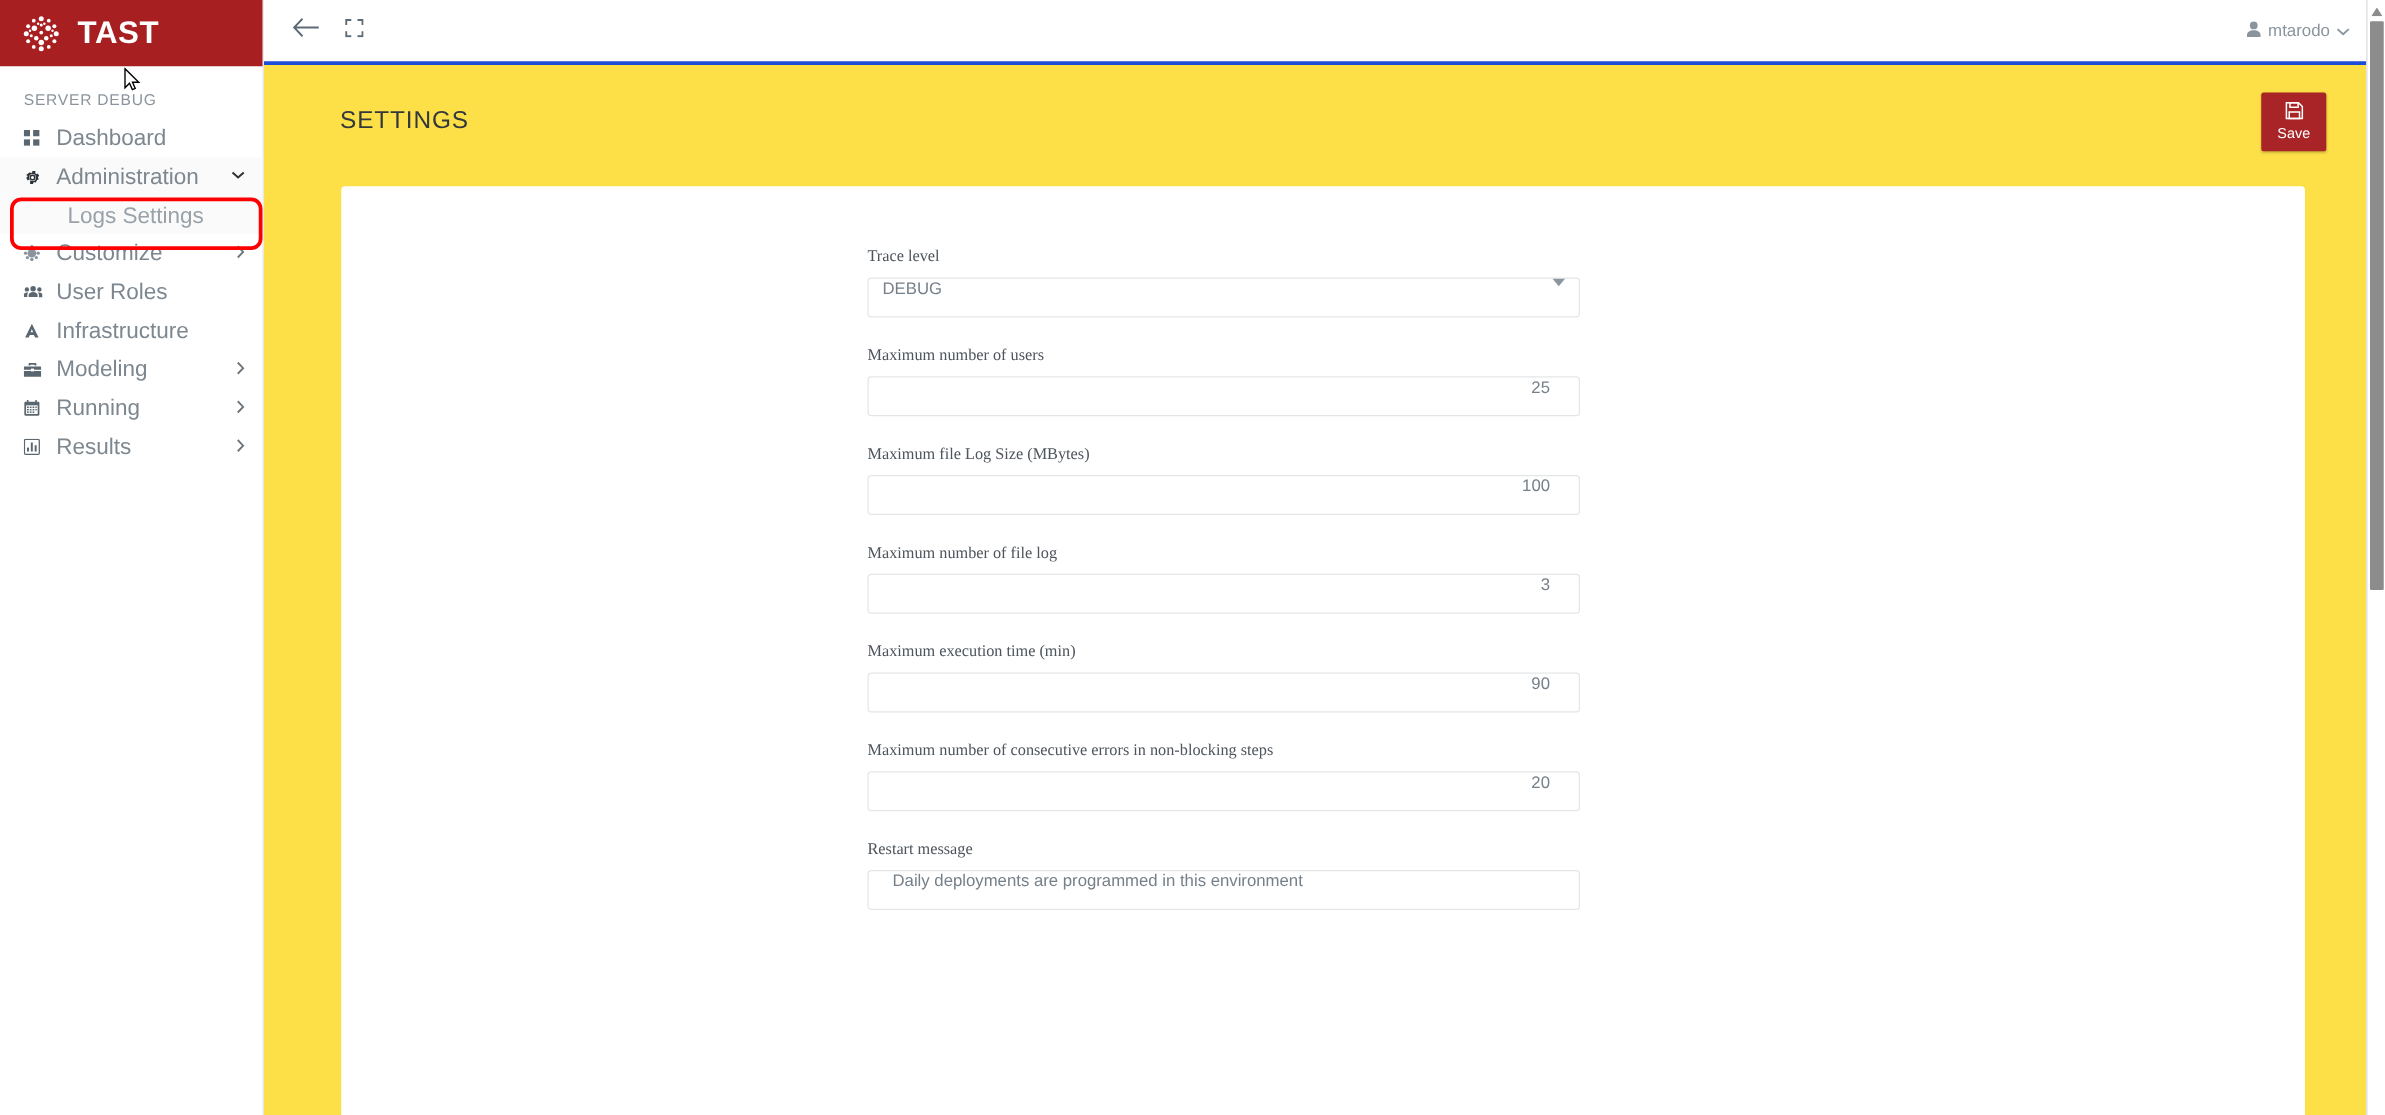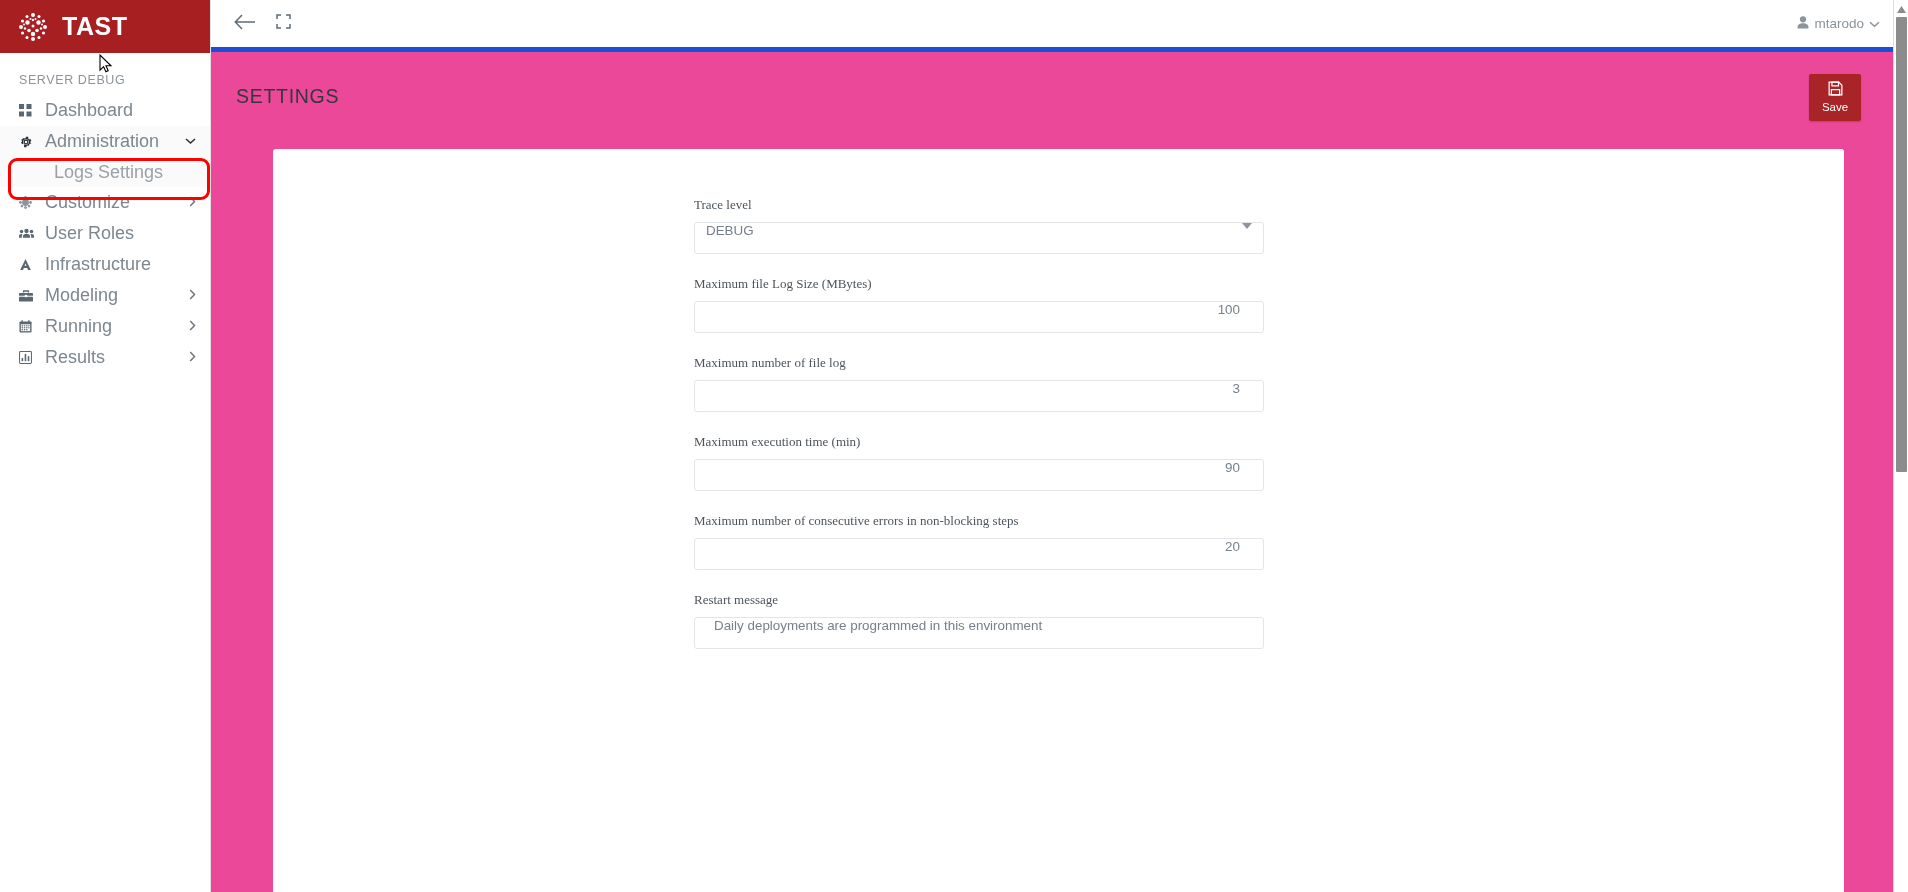"mtarodo" #topbar { border-bottom: 5px solid #1d4ed8 -> 3px solid #1d4ed8 }
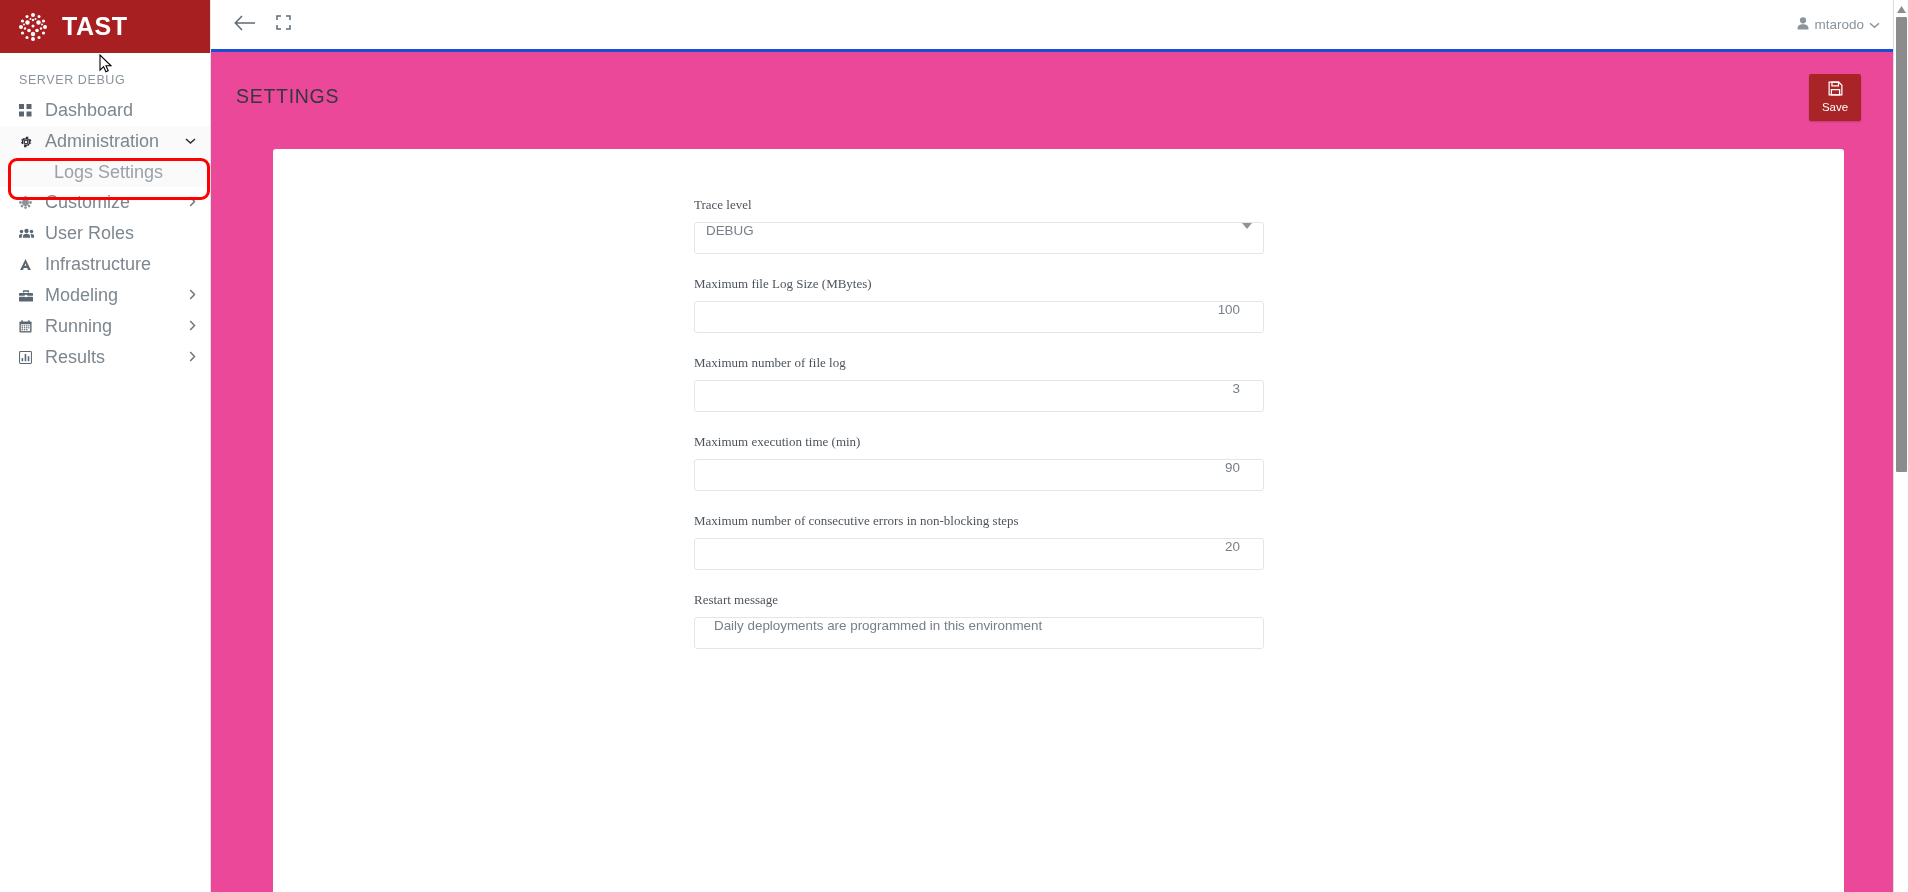"SETTINGS" #main { background: #ec4899 -> #fde047; padding-left: none -> 36px }
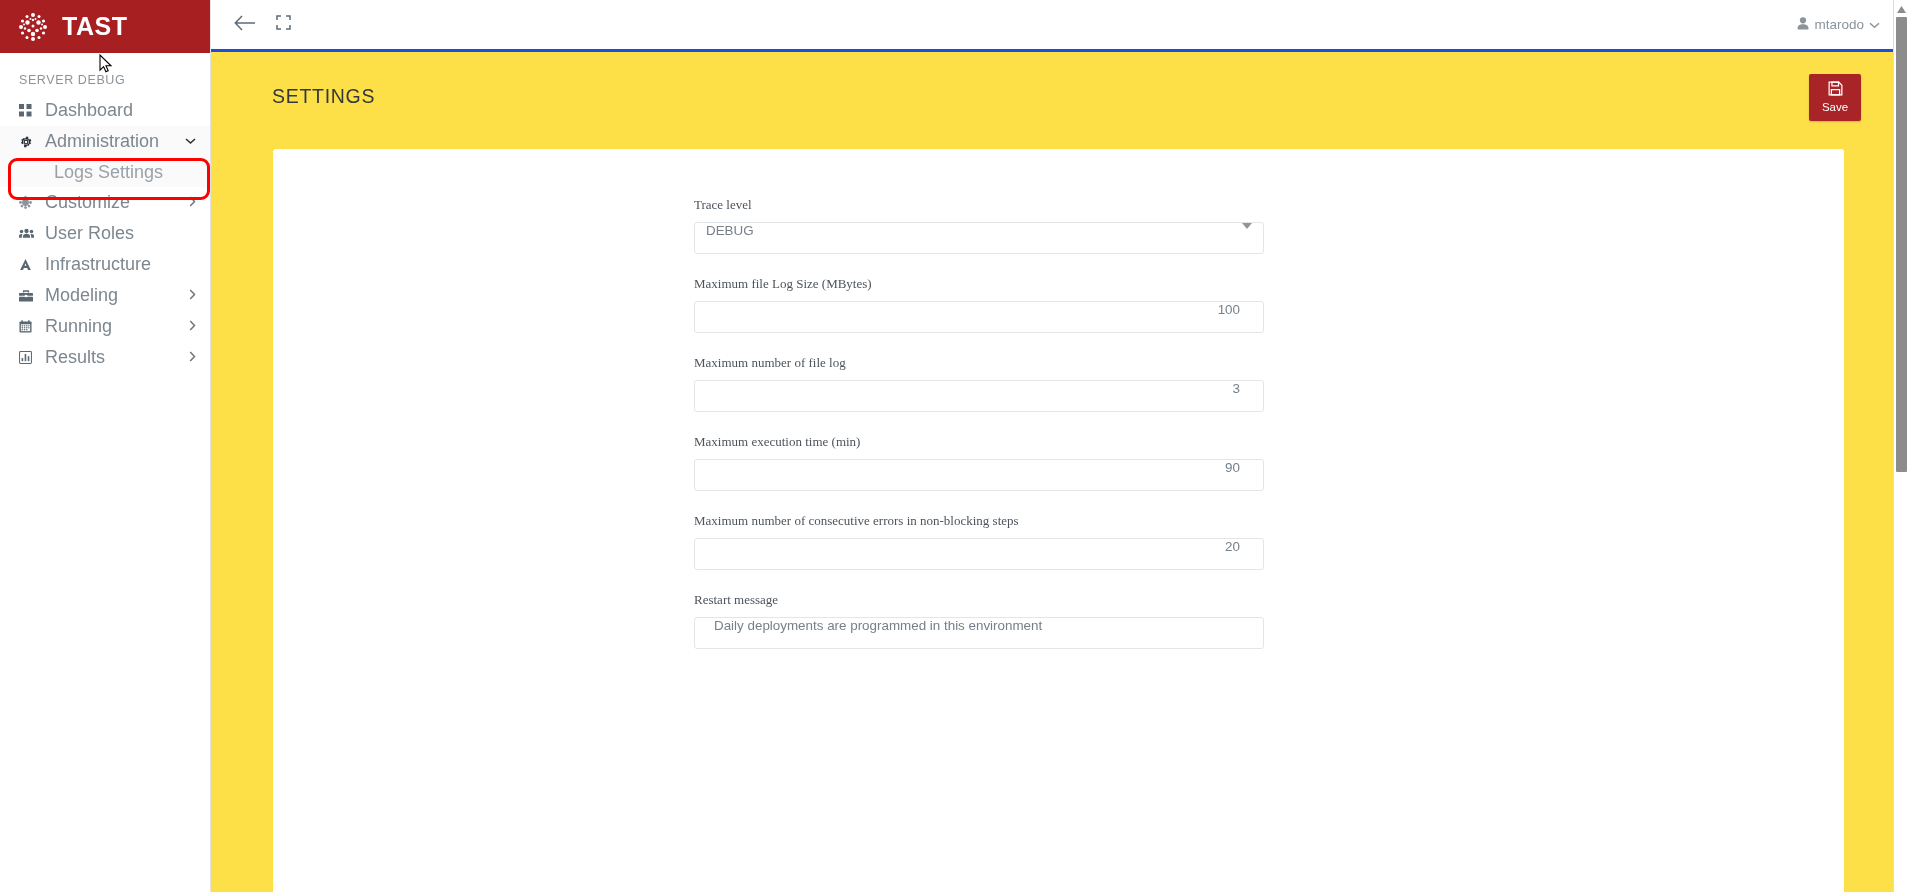"Maximum number of users" div.field { html: none -> <div> <div>Maximum number of users</div> <div> <span>25</span> </div> </div> }
